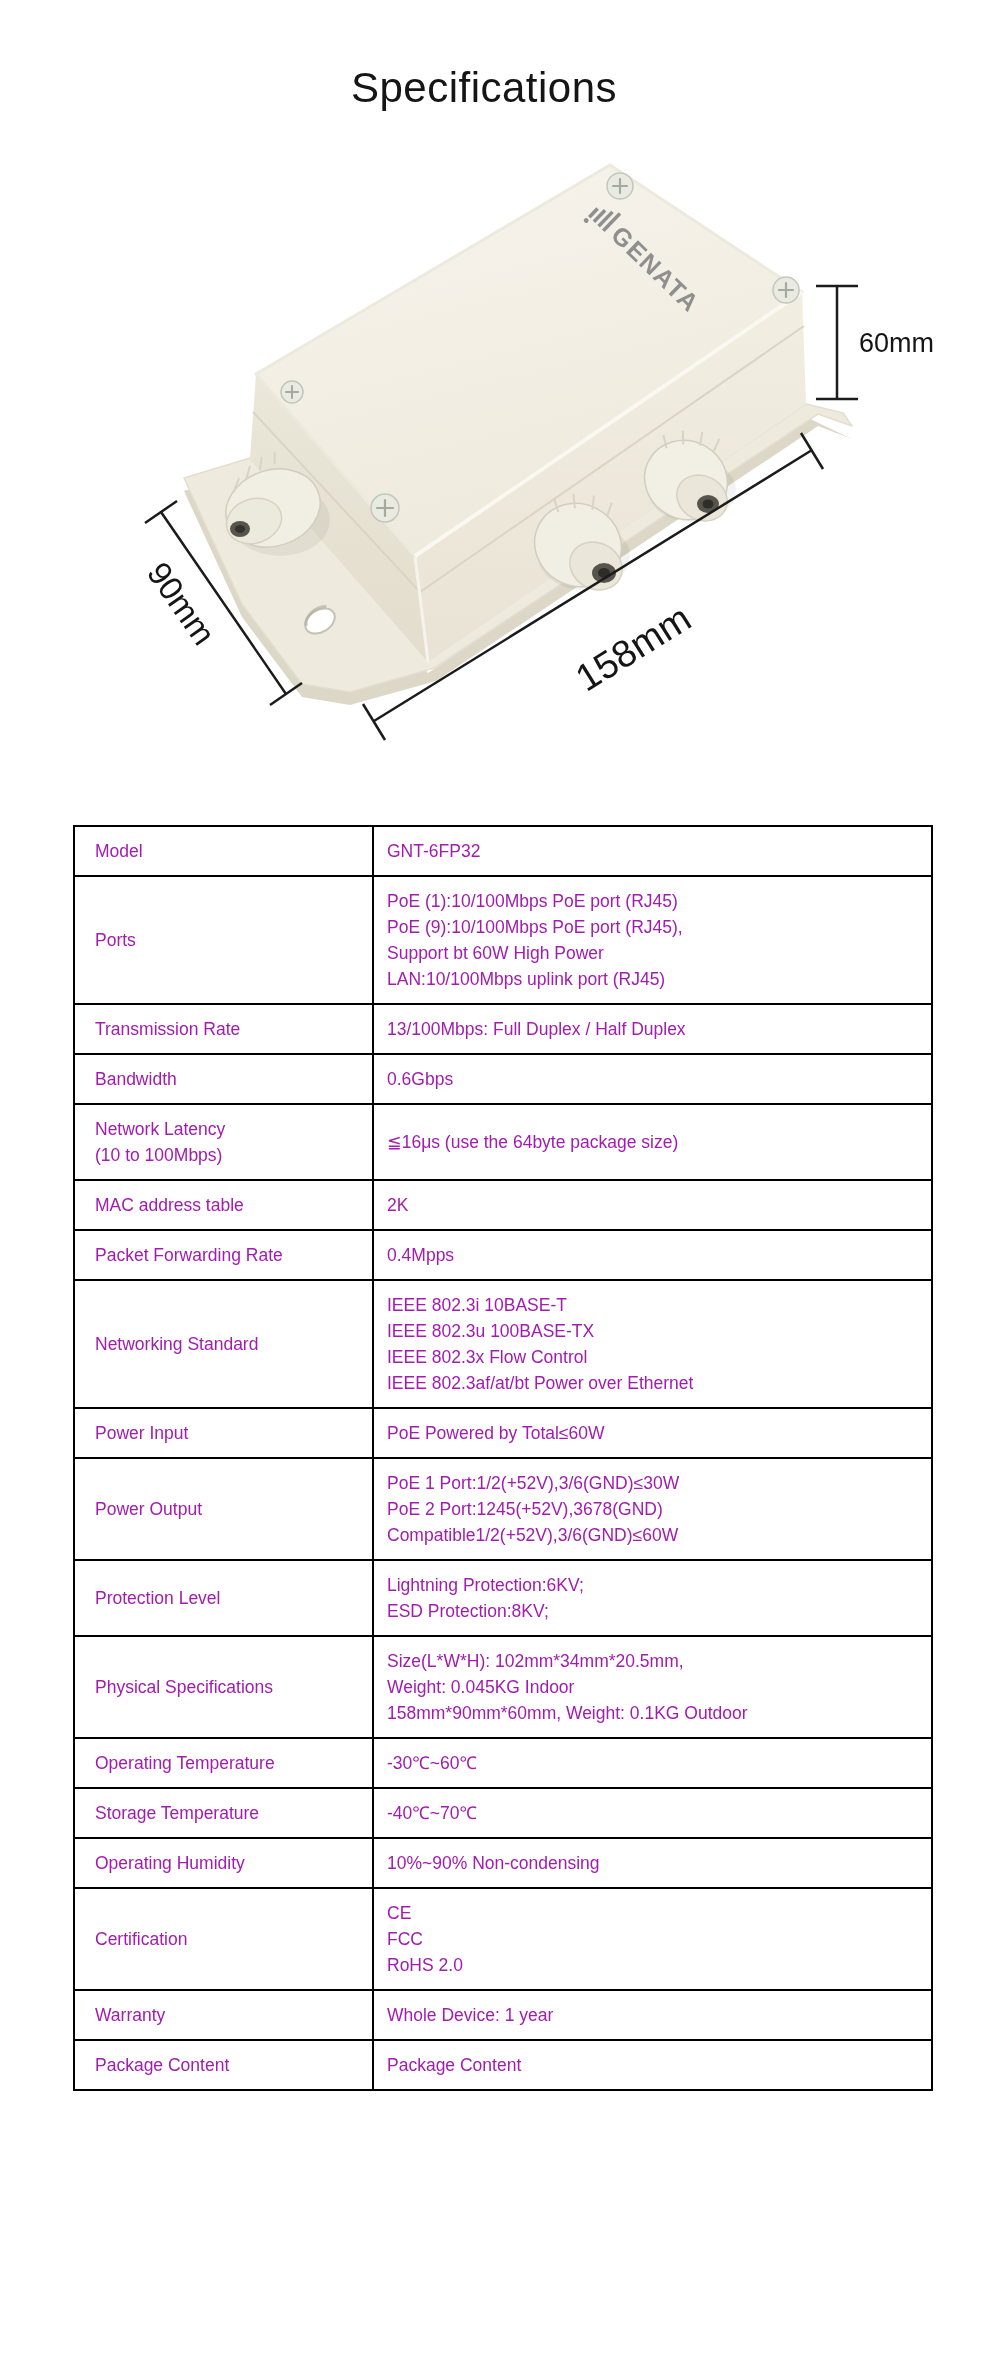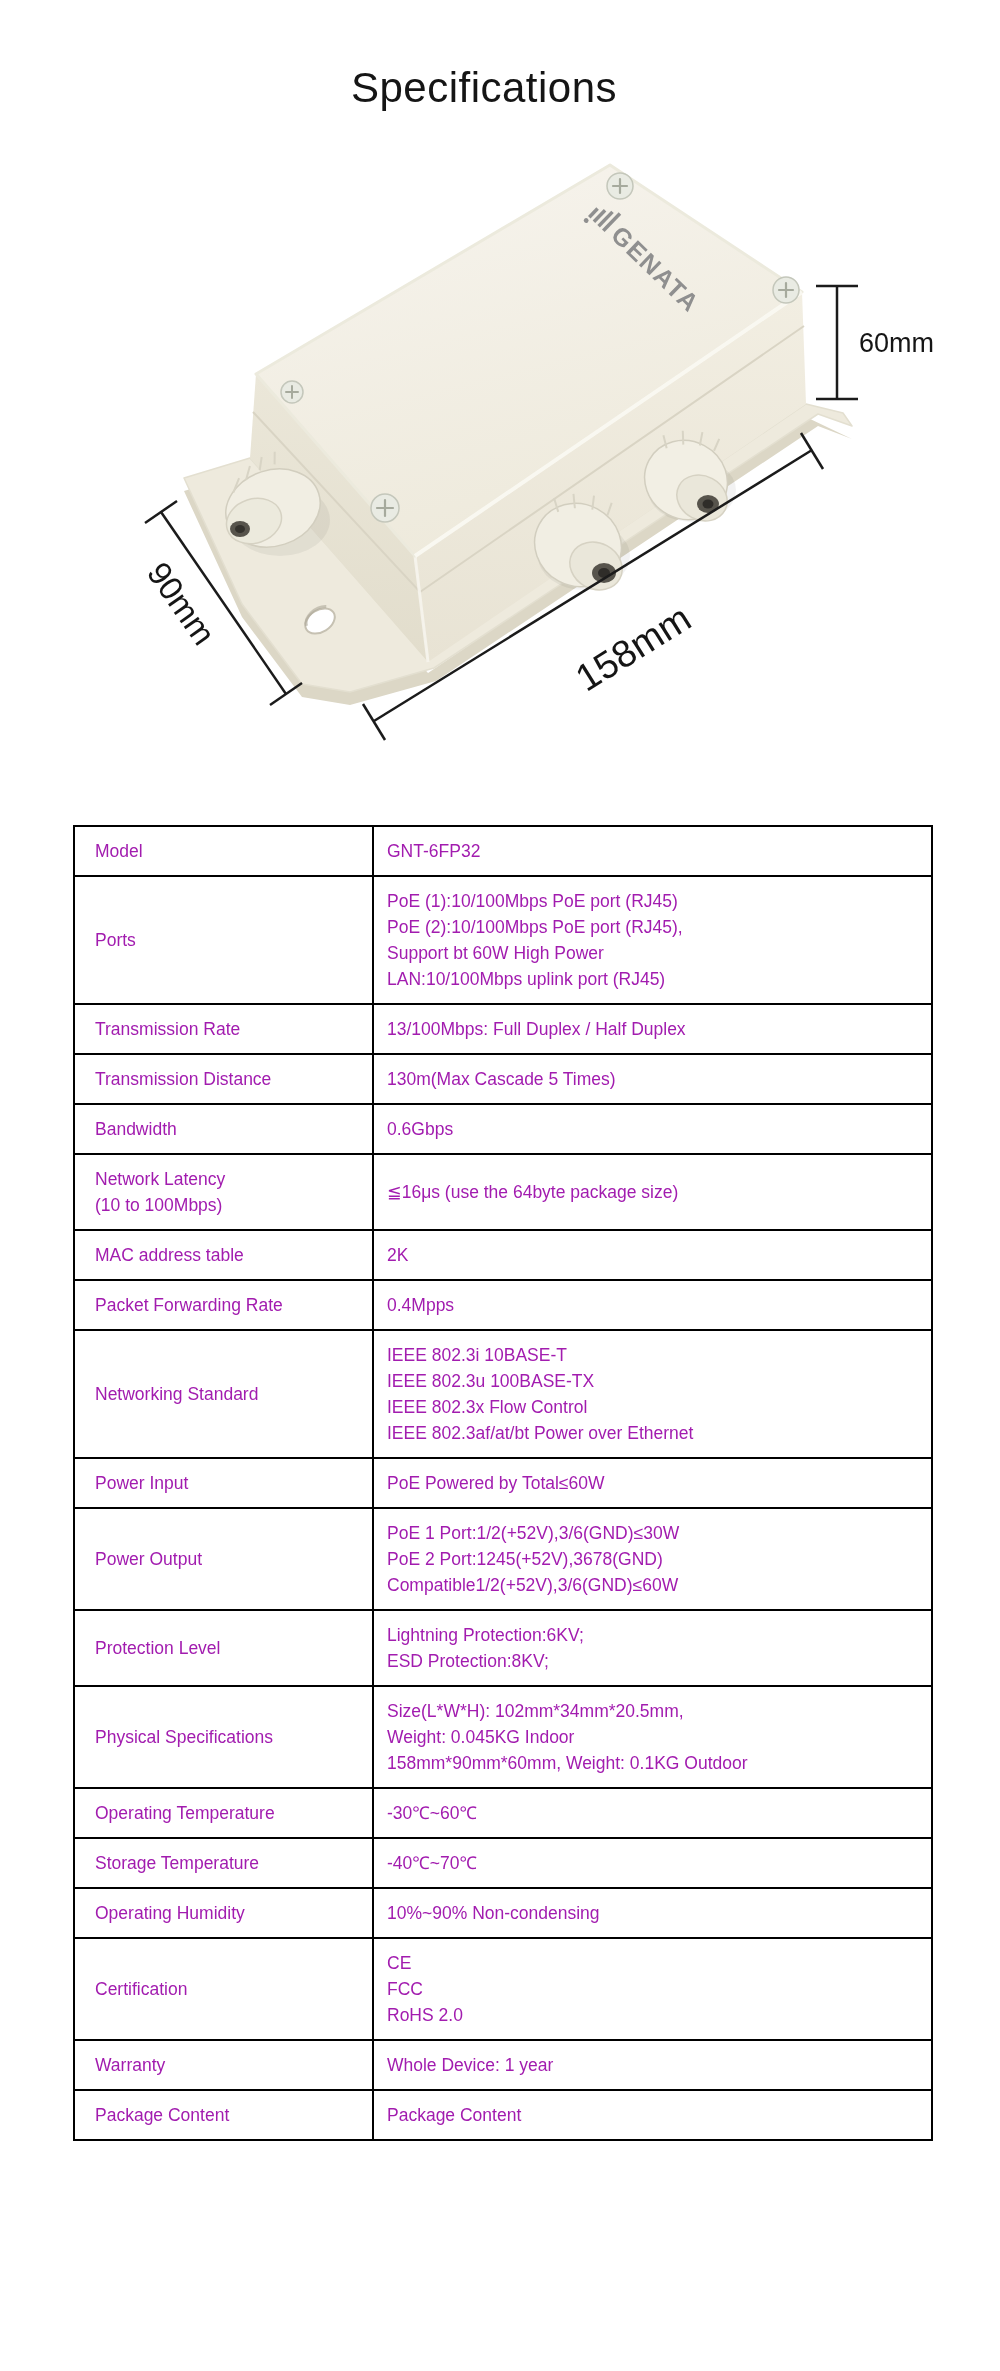"PoE (1):10/100Mbps PoE port (RJ45)" td.value-cell { text: 2 -> 9 }
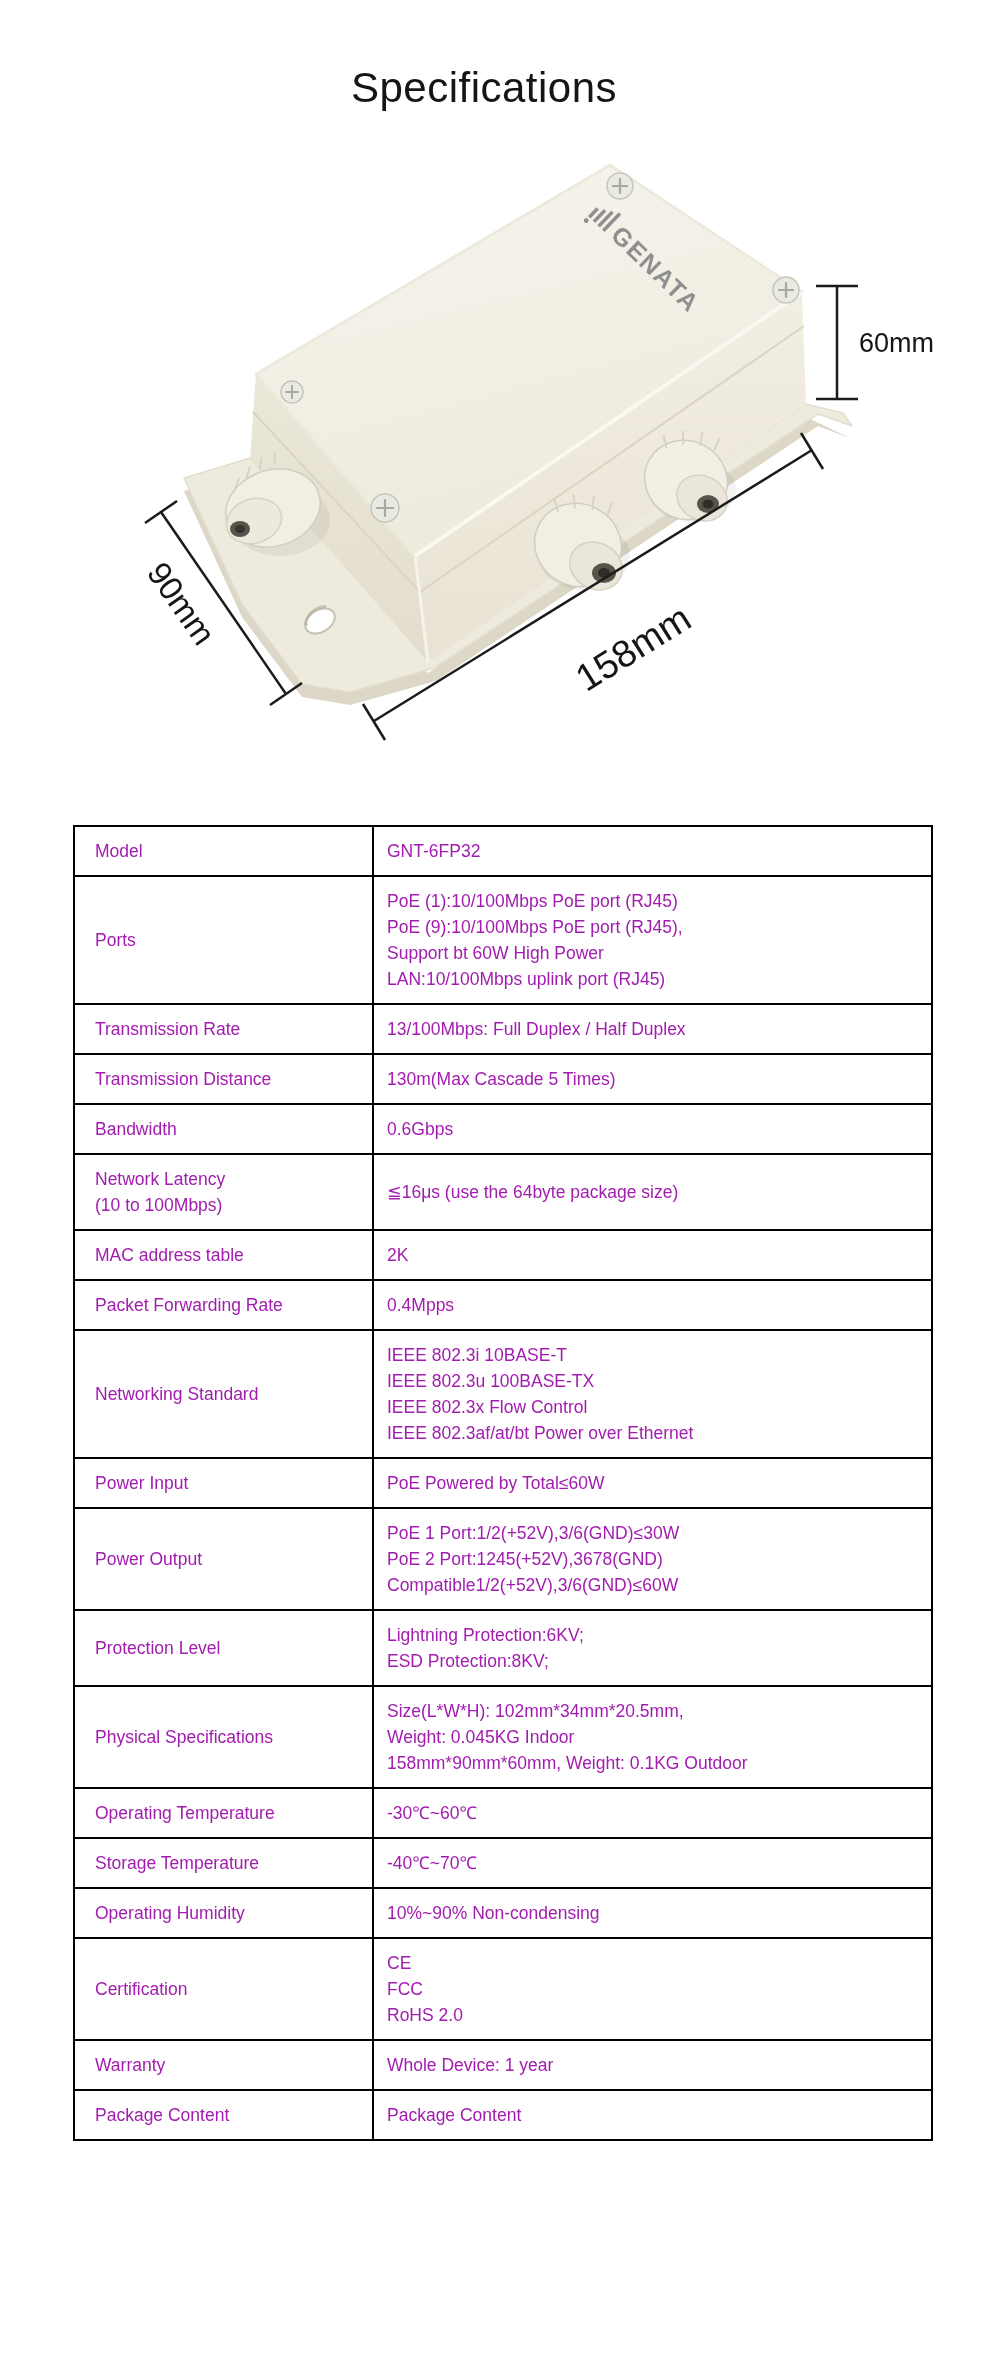"Transmission Distance" tr { html: <tr> <td>Transmission Distance</td> <td>130m(Max Cascade 5 Times)</td> </tr> -> none }
